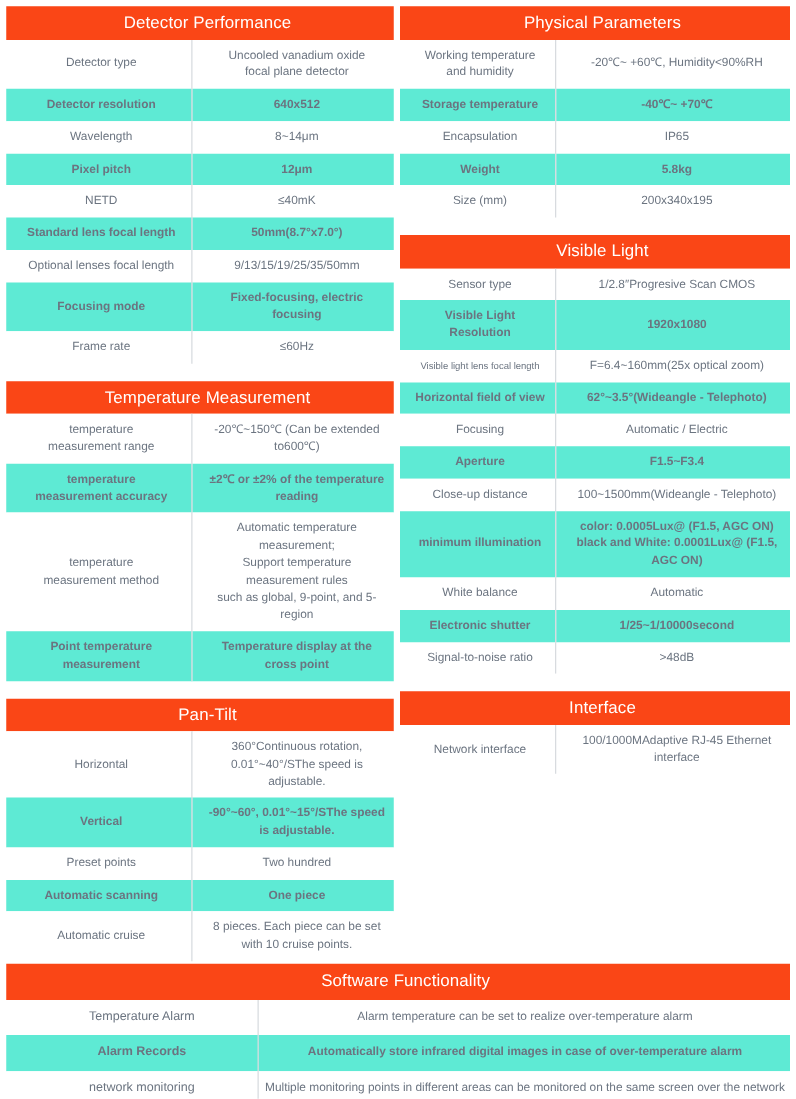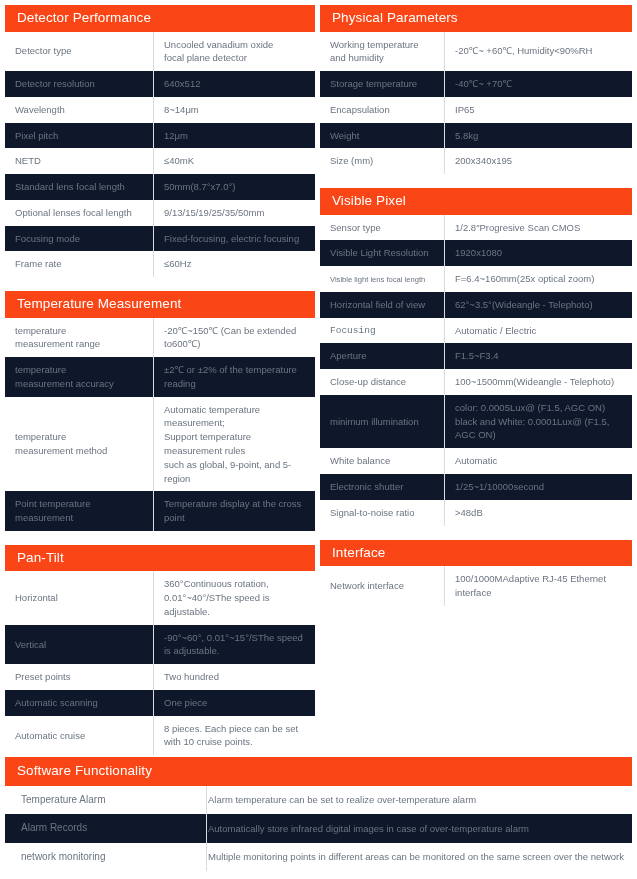"Detector Performance" .sheet { text-align: none -> center }
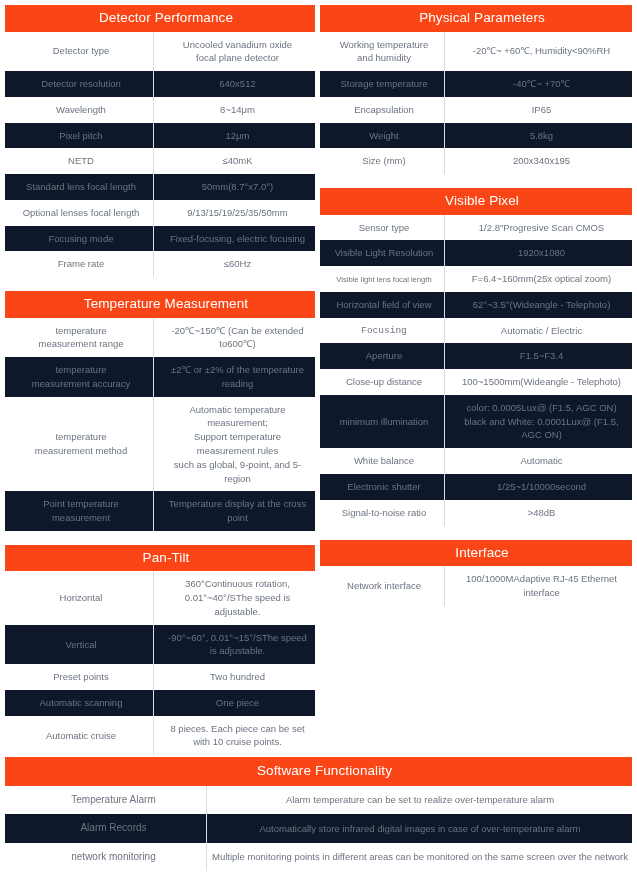"Detector resolution" .spec-table tr.even td { background: #0f172a -> #5eead4; font-weight: none -> bold }
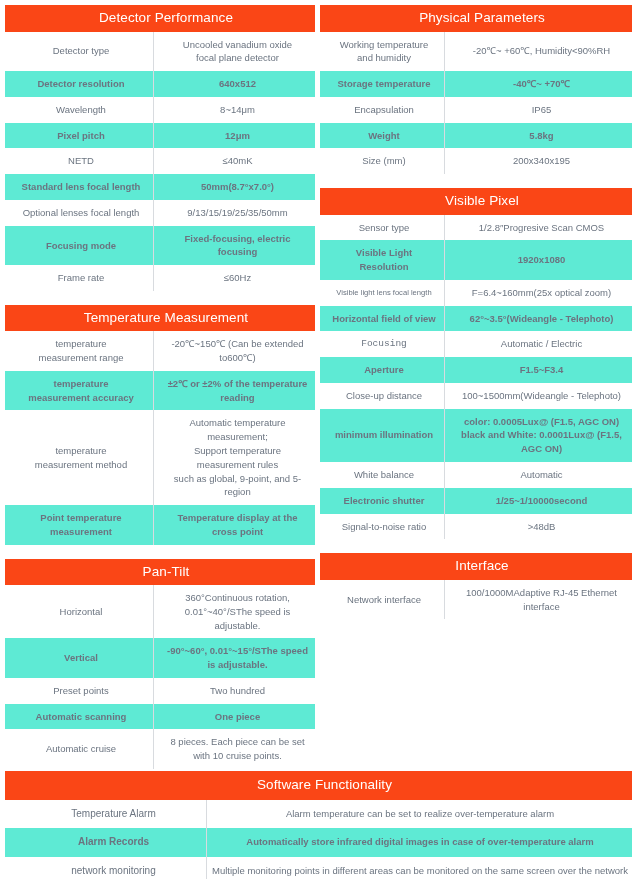"Visible Pixel" div.panel-header { text: Pixel -> Light }
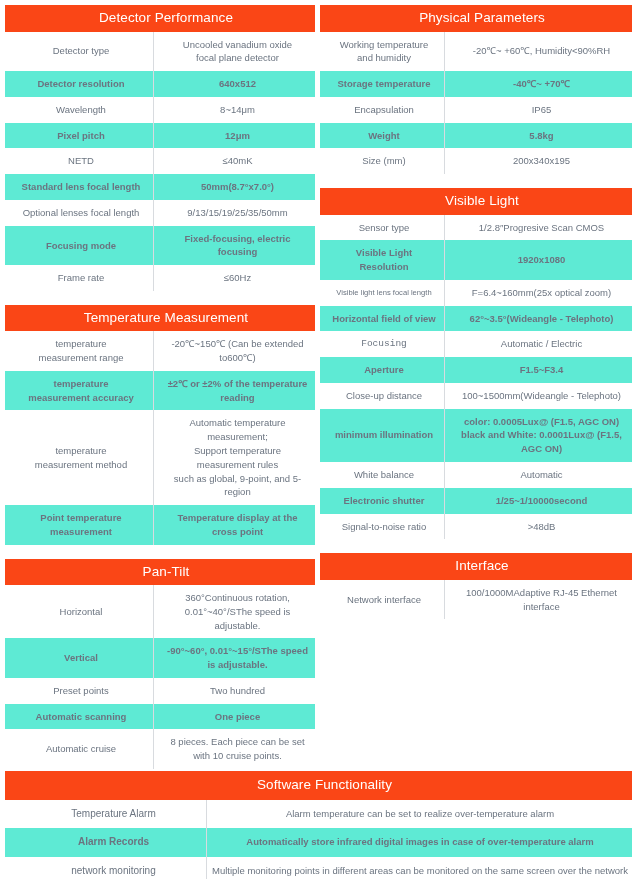"Focusing" td.k { font-family: Liberation Mono, monospace -> none }
